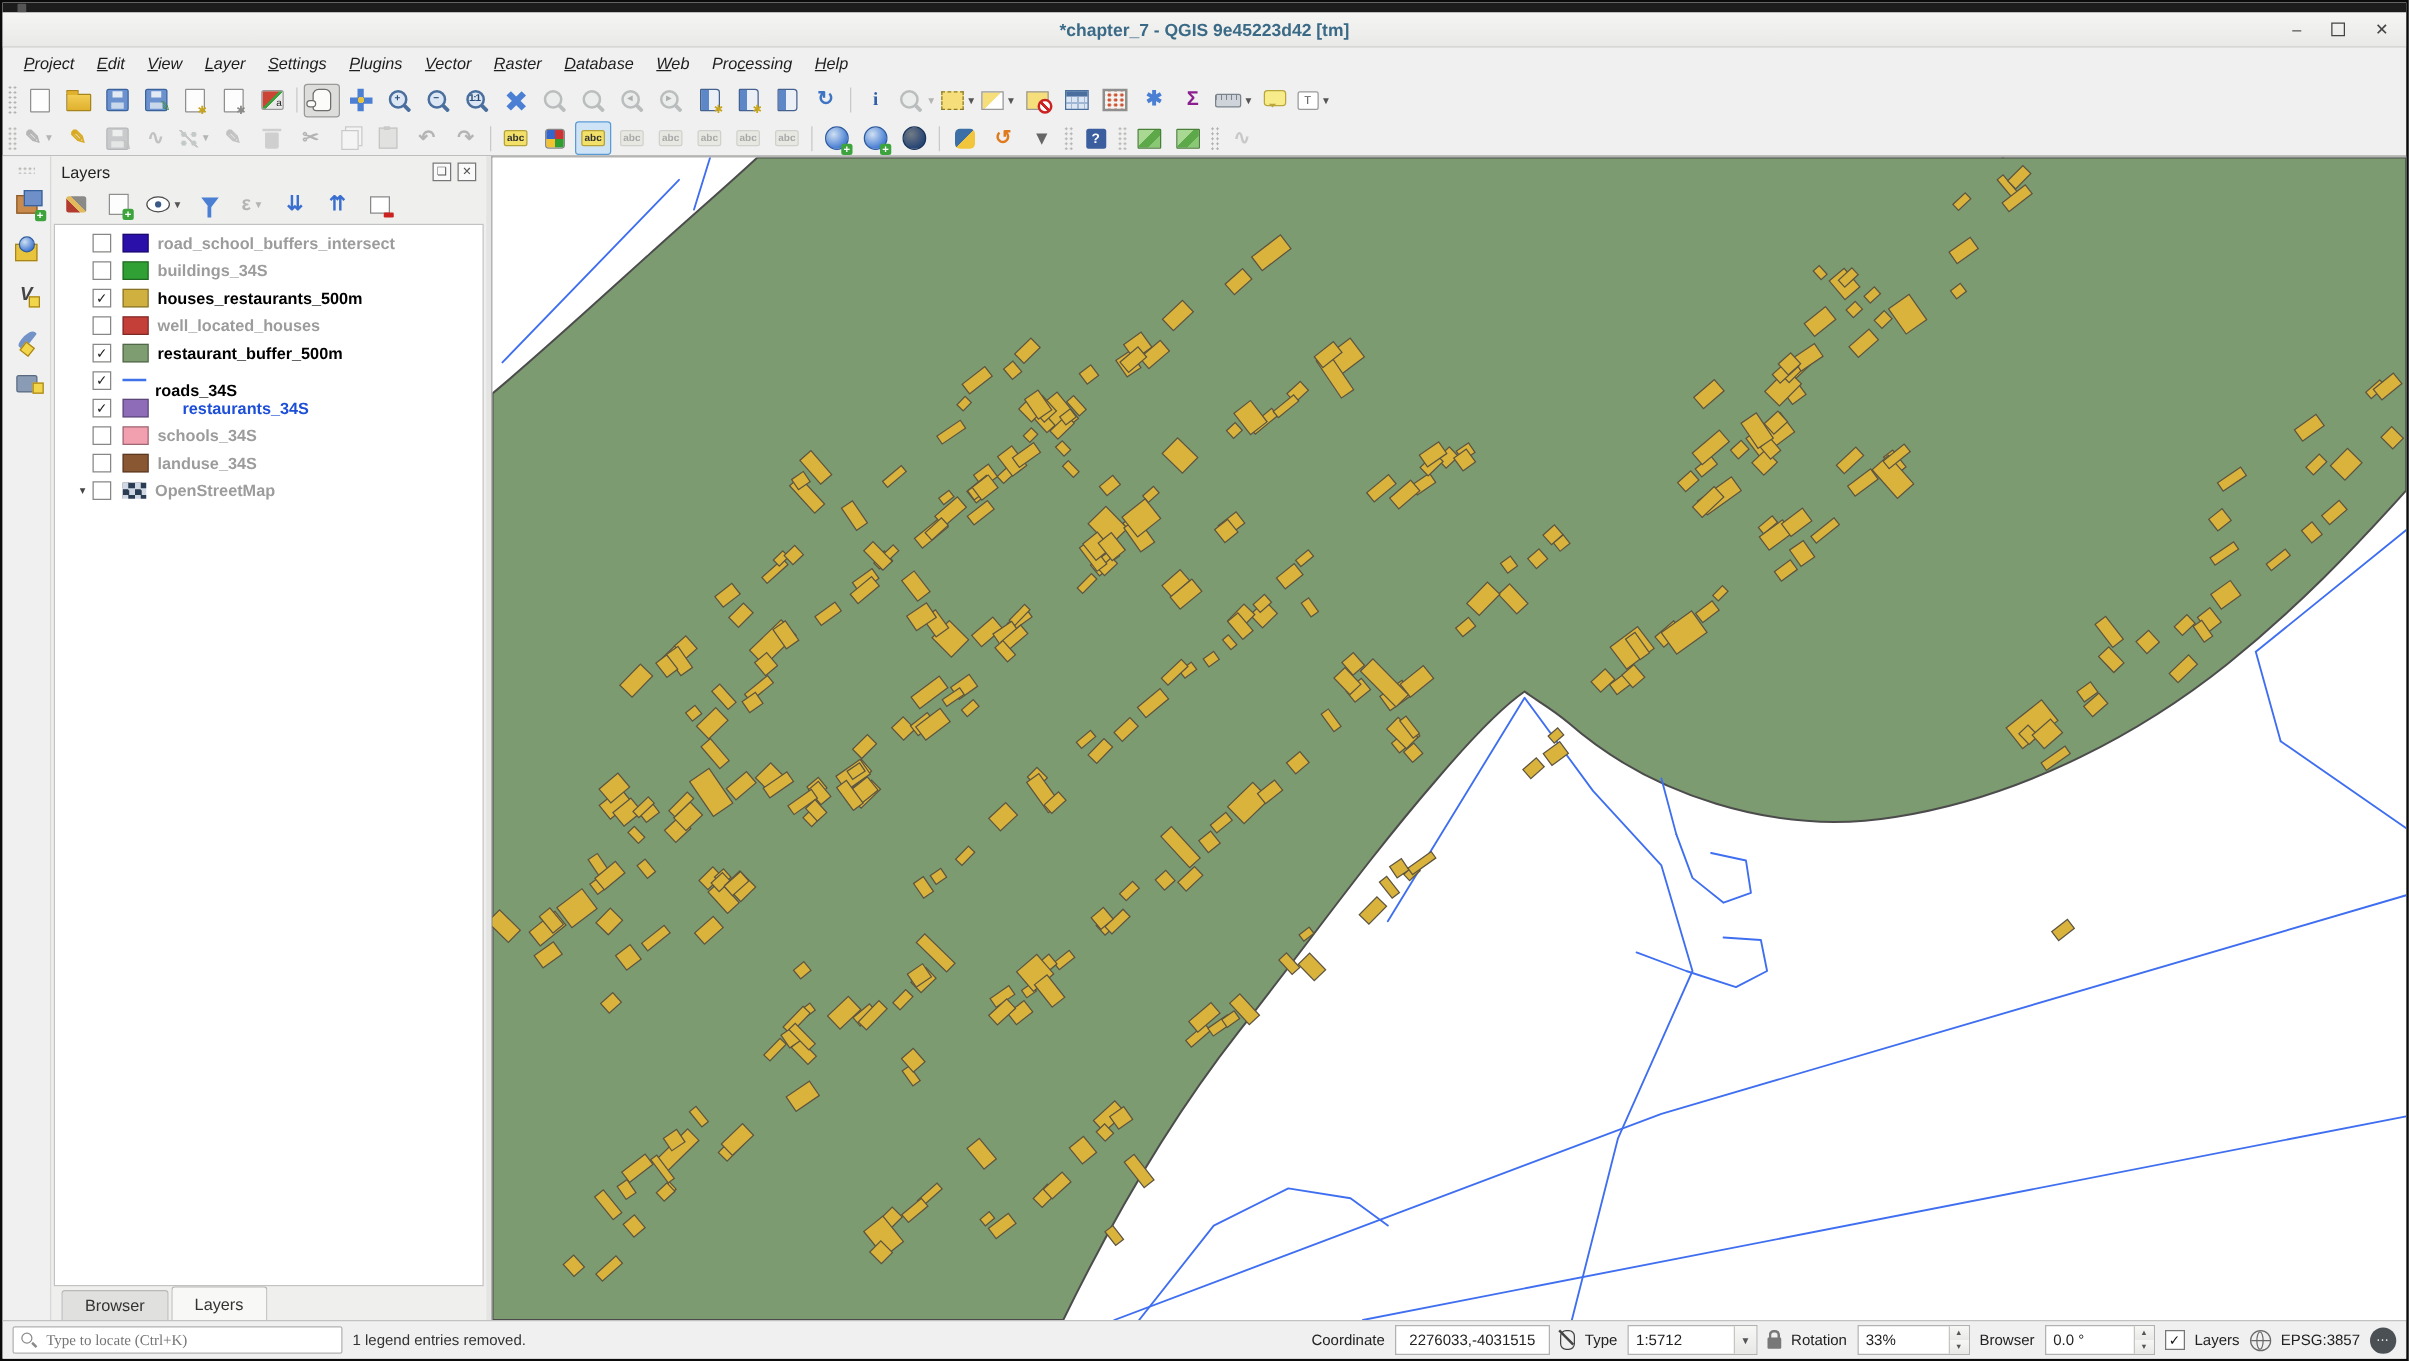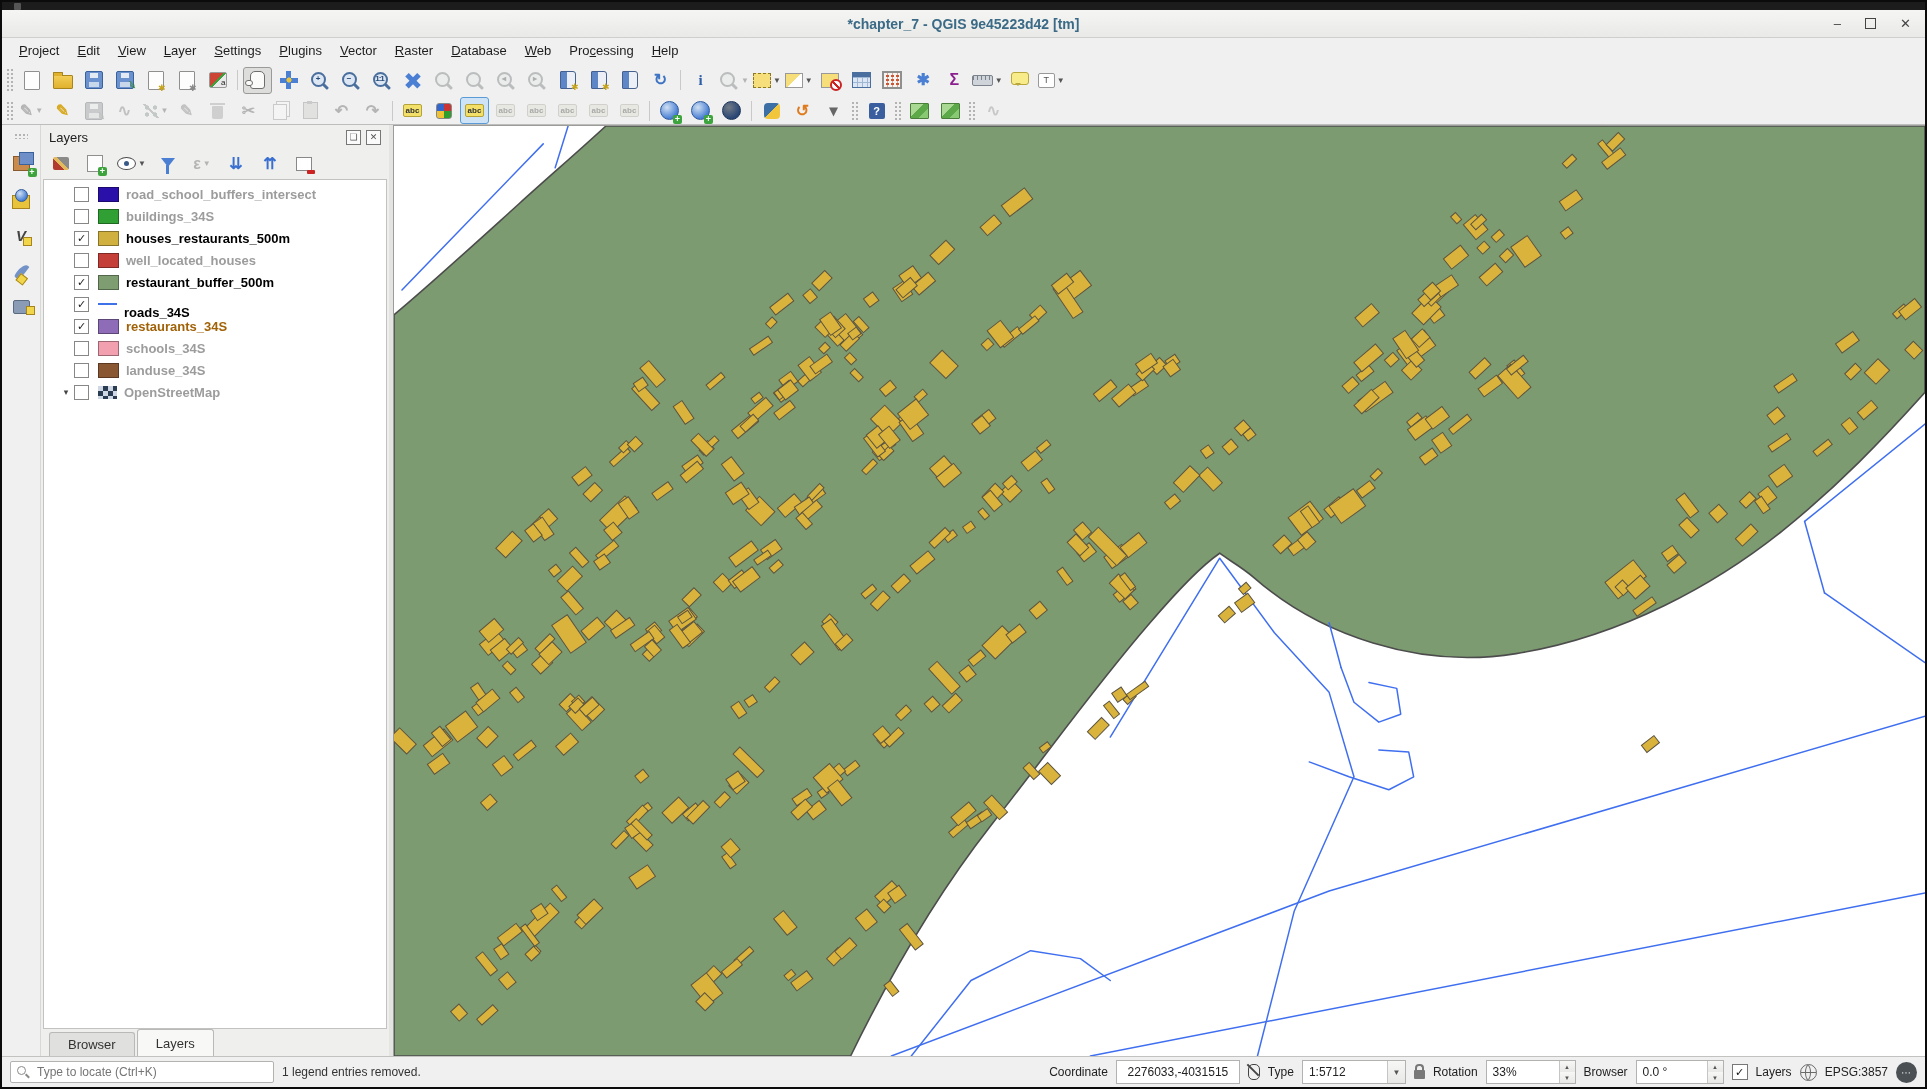"Project" .menu-item { font-style: none -> italic }
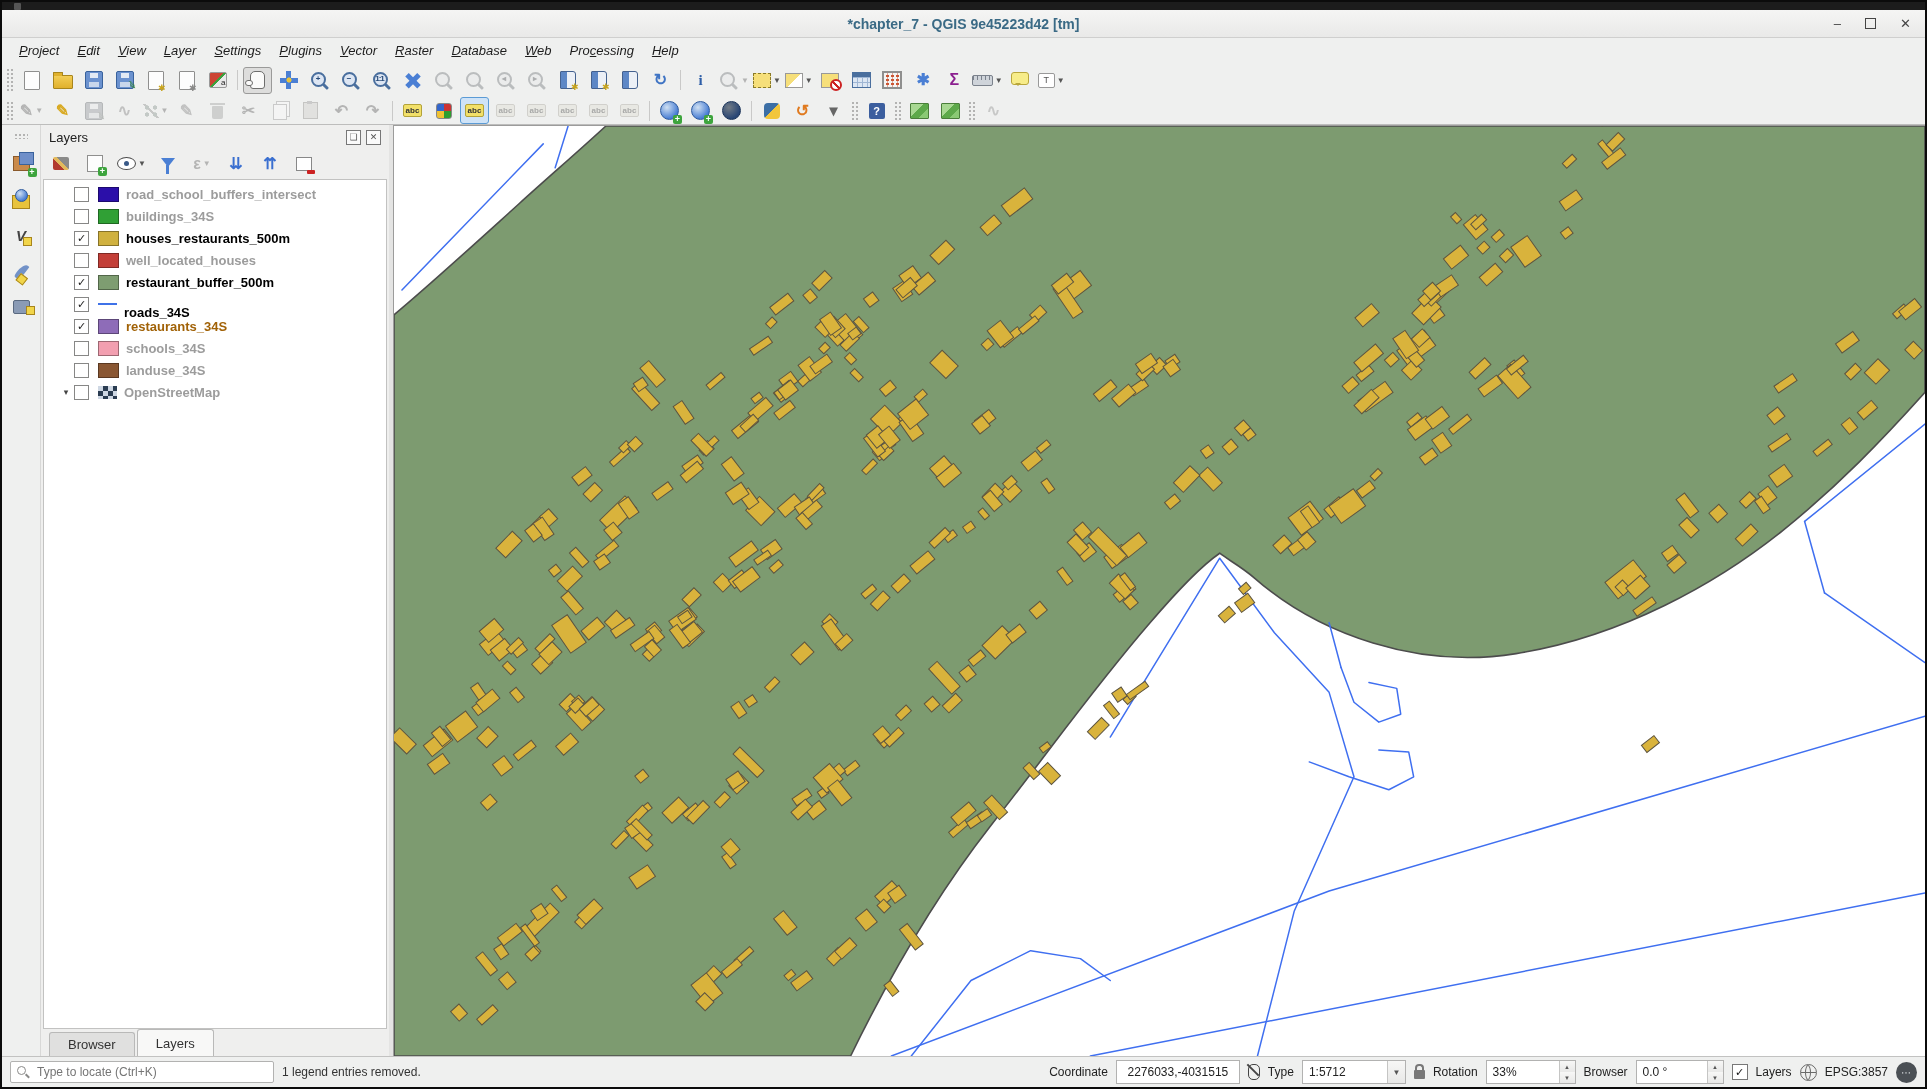"restaurants_34S" span.lname { color: #a16207 -> #1d4ed8; margin-left: none -> 20px }
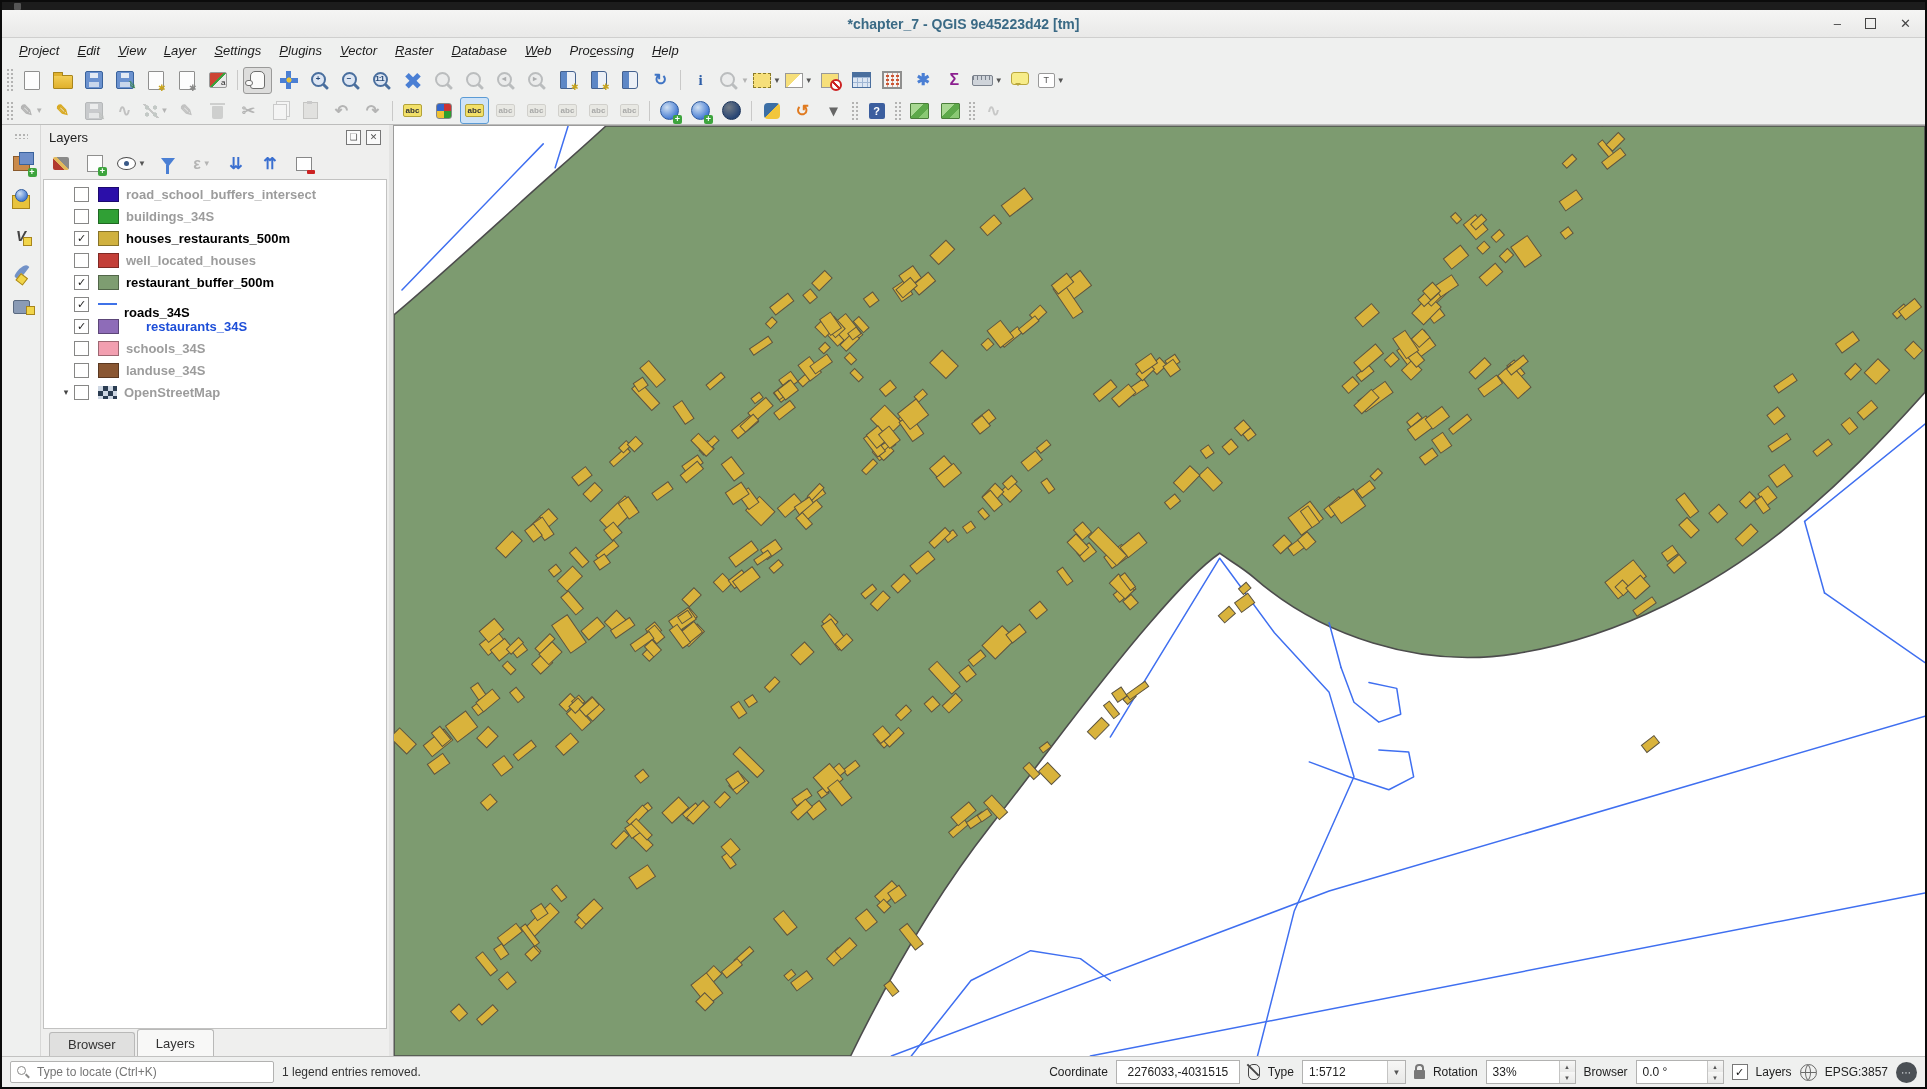"Type to locate (Ctrl+K)" .locate { font-family: none -> Liberation Serif, serif }
